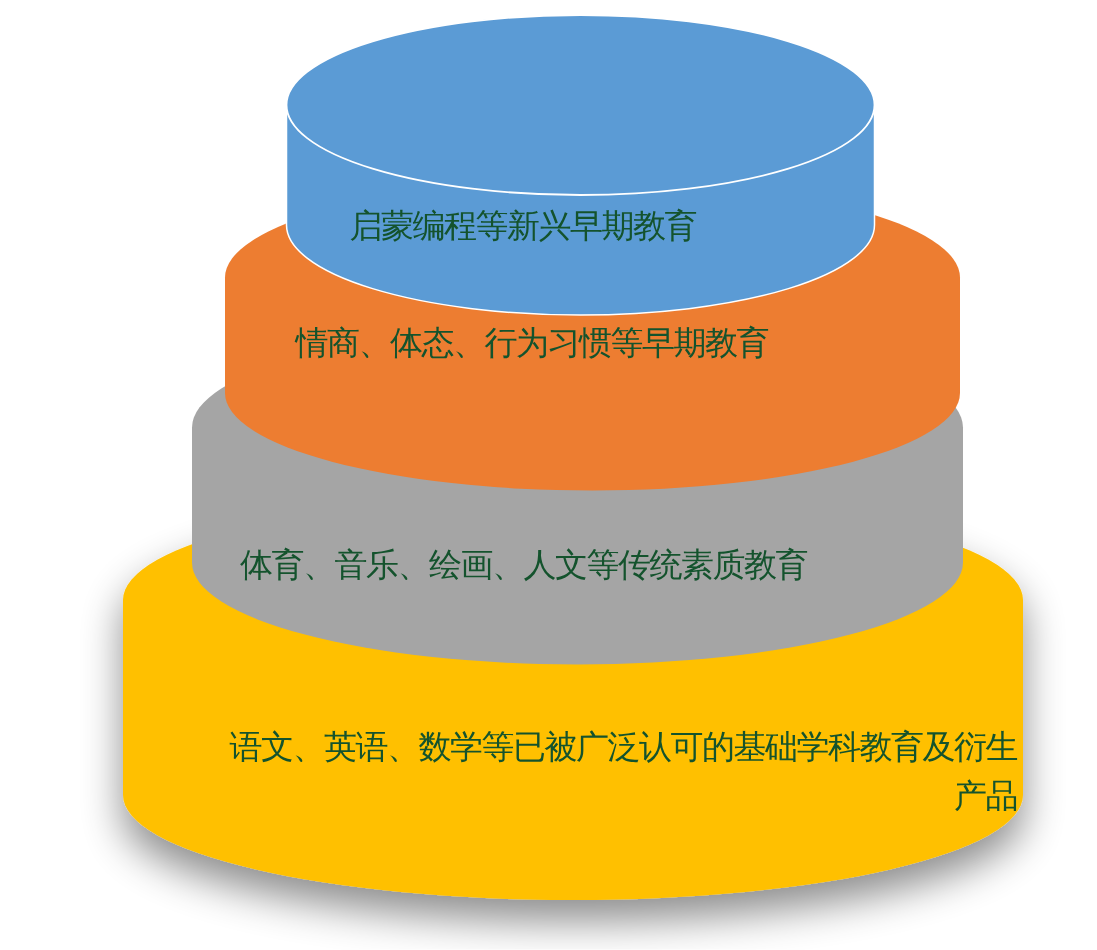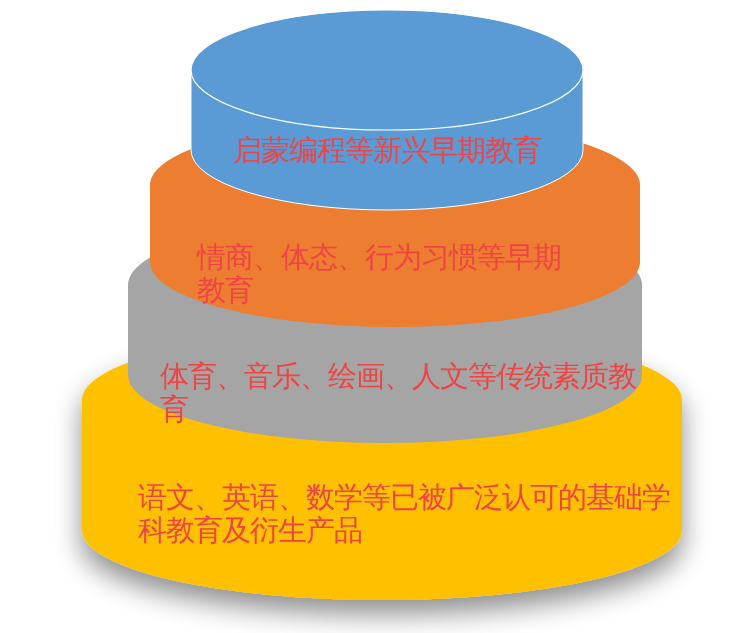"启蒙编程等新兴早期教育" .label { color: #ef4444 -> #14532d; font-size: 29px -> 22px }
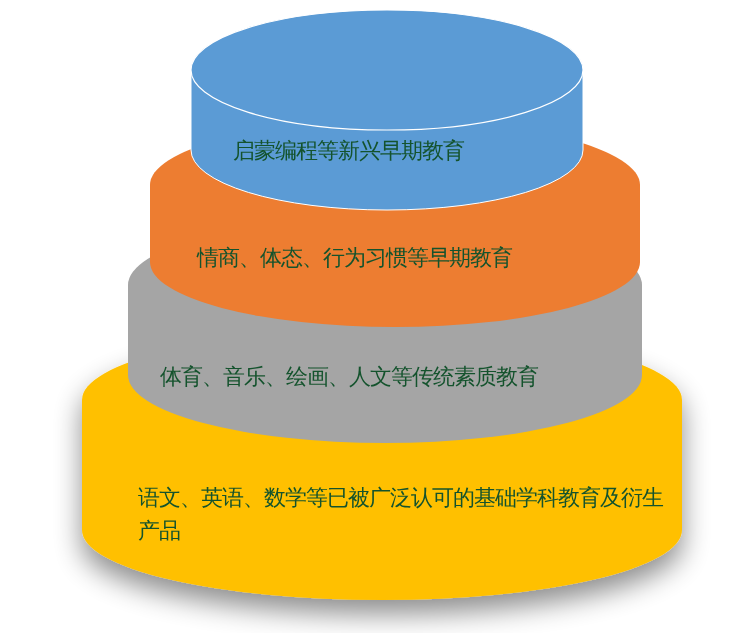"情商、体态、行为习惯等早期教育" div.label { top: 241px -> 212px }
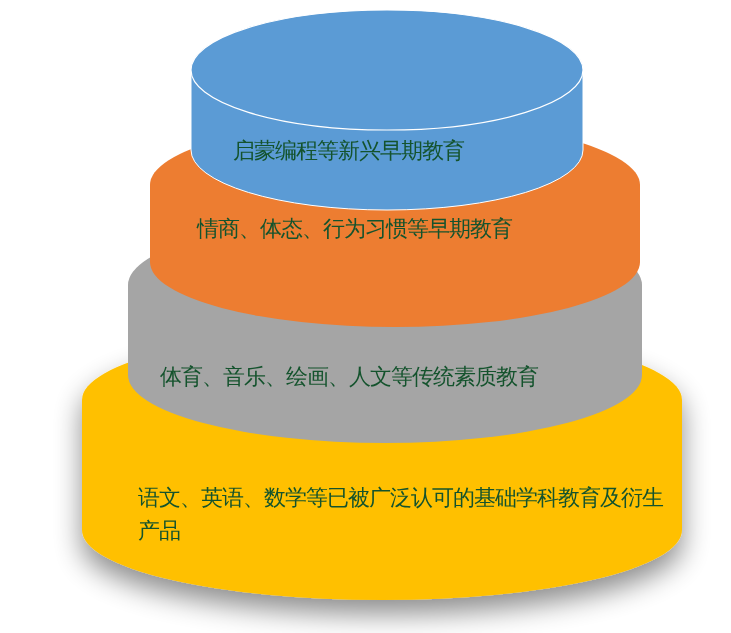"语文、英语、数学等已被广泛认可的基础学科教育及衍生产品" div.label { text-align: none -> right }
